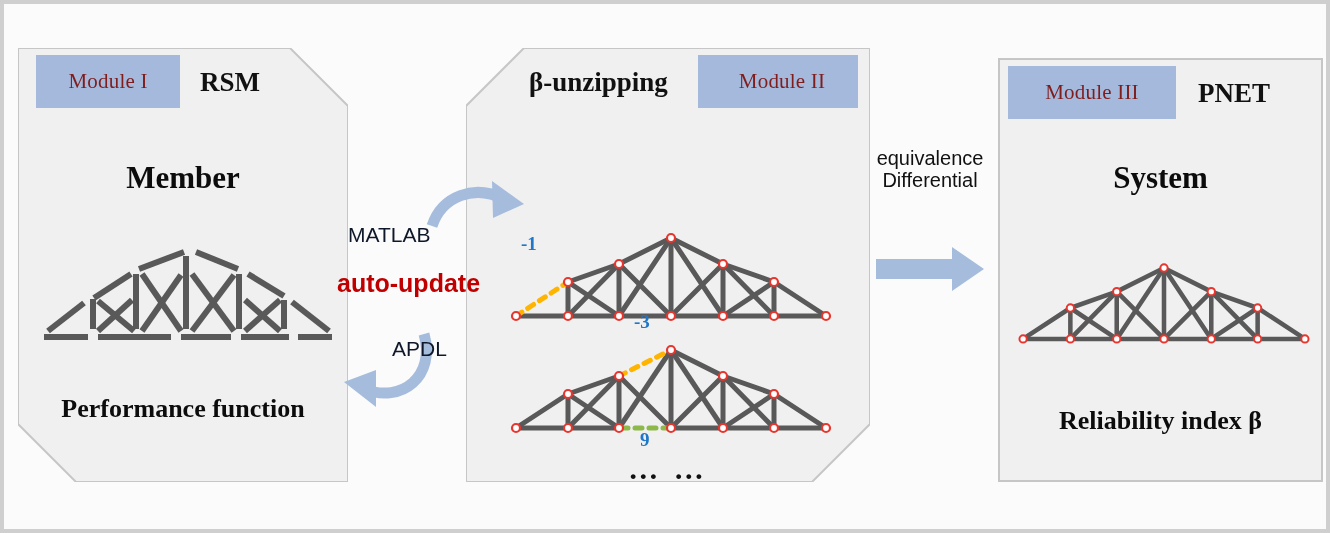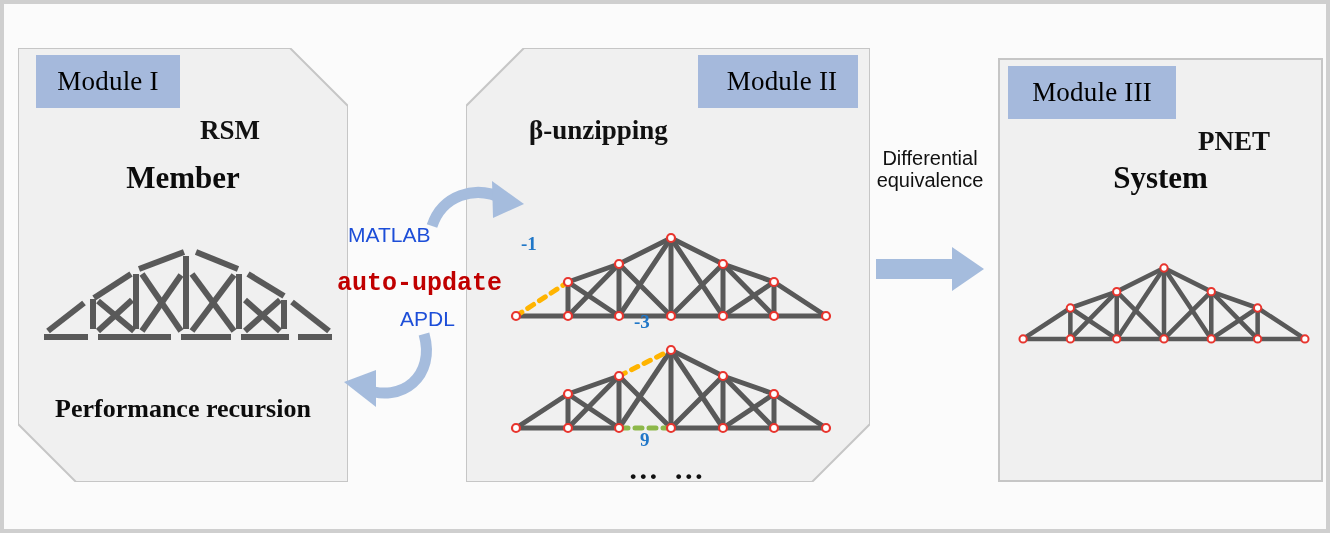"Module I" .modtag { color: #000000 -> #7f1d1d; font-size: 27px -> 21px }
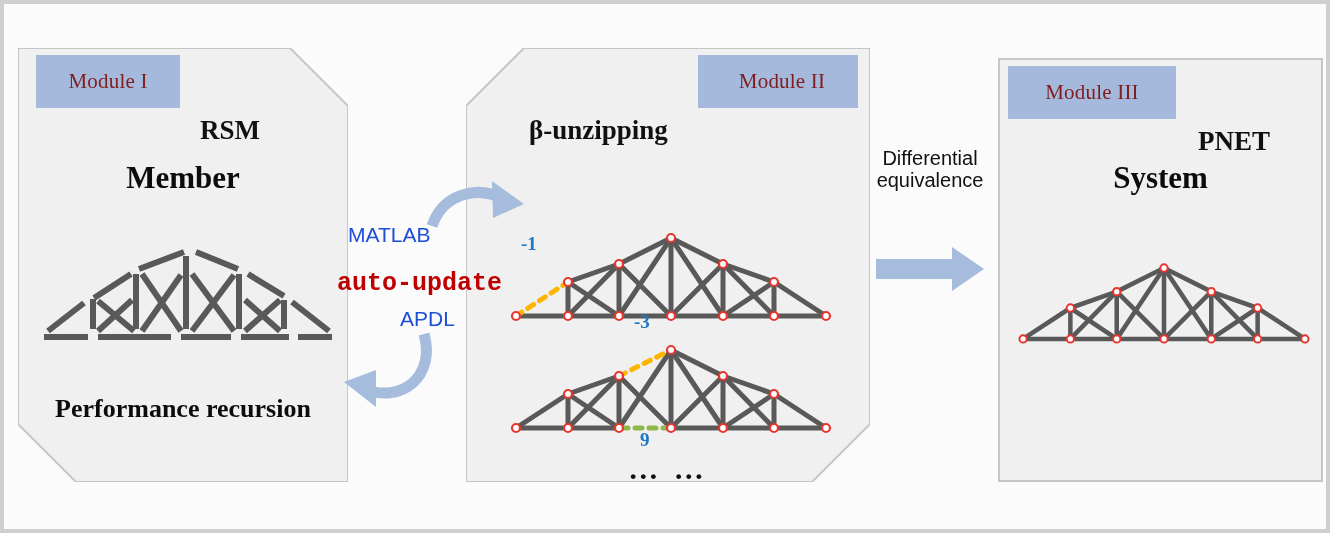"RSM" .methodlabel { margin-top: 48px -> none }
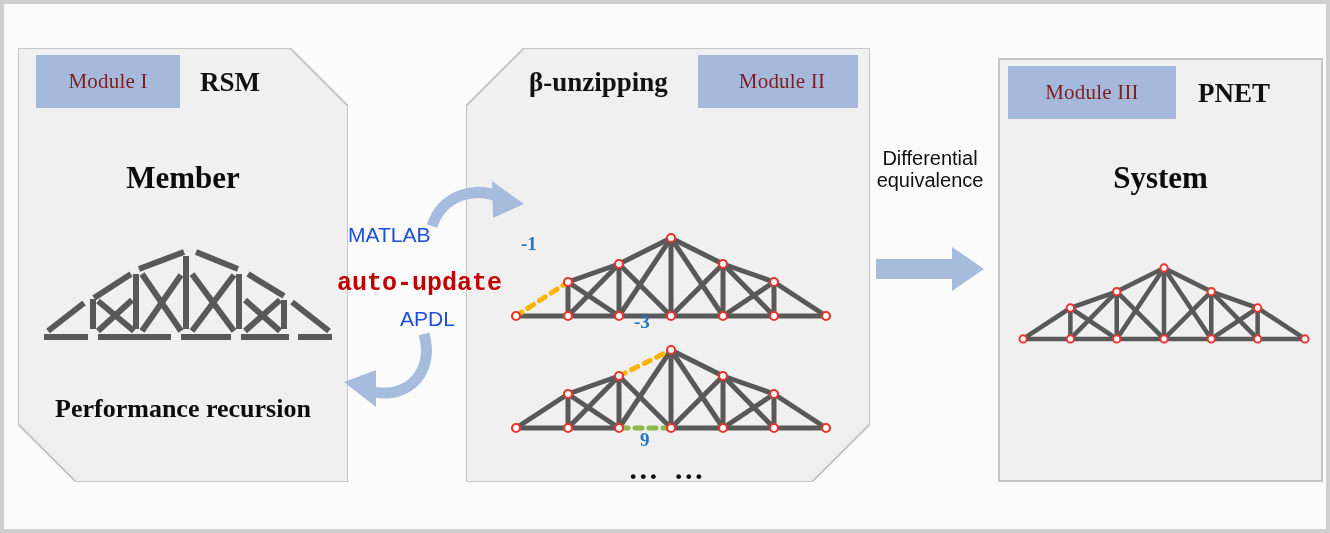"Differential" div { order: before "equivalence" -> after "equivalence" }
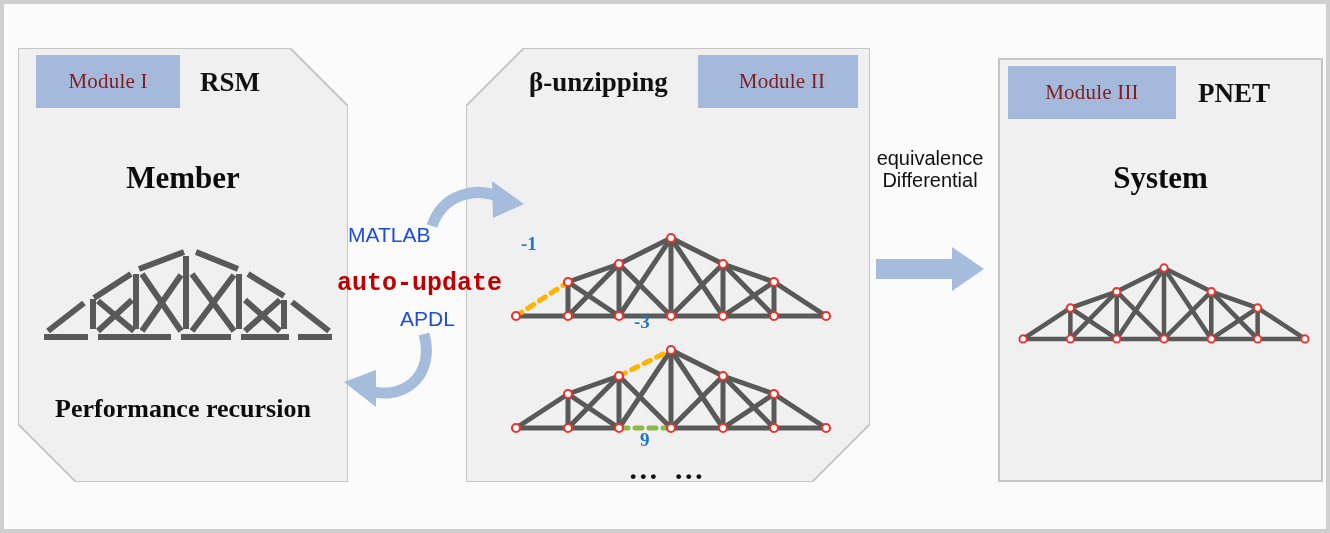"MATLAB" .flowlabel { color: #1d4ed8 -> #0f172a }
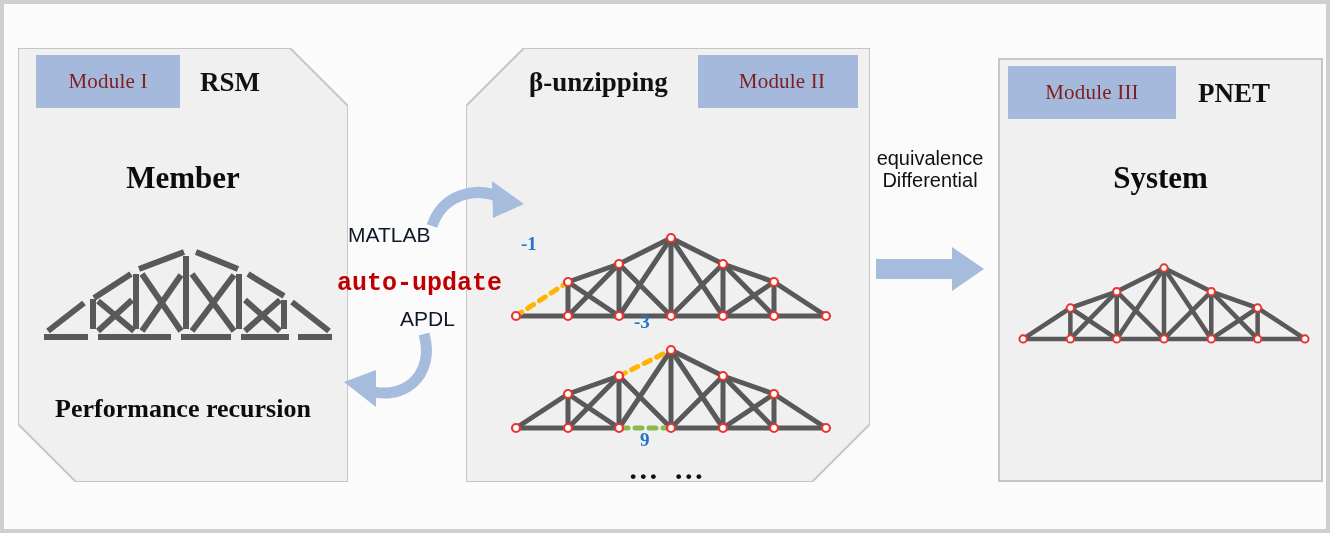"auto-update" .autoupdate { font-family: Liberation Mono, monospace -> Liberation Sans, sans-serif }
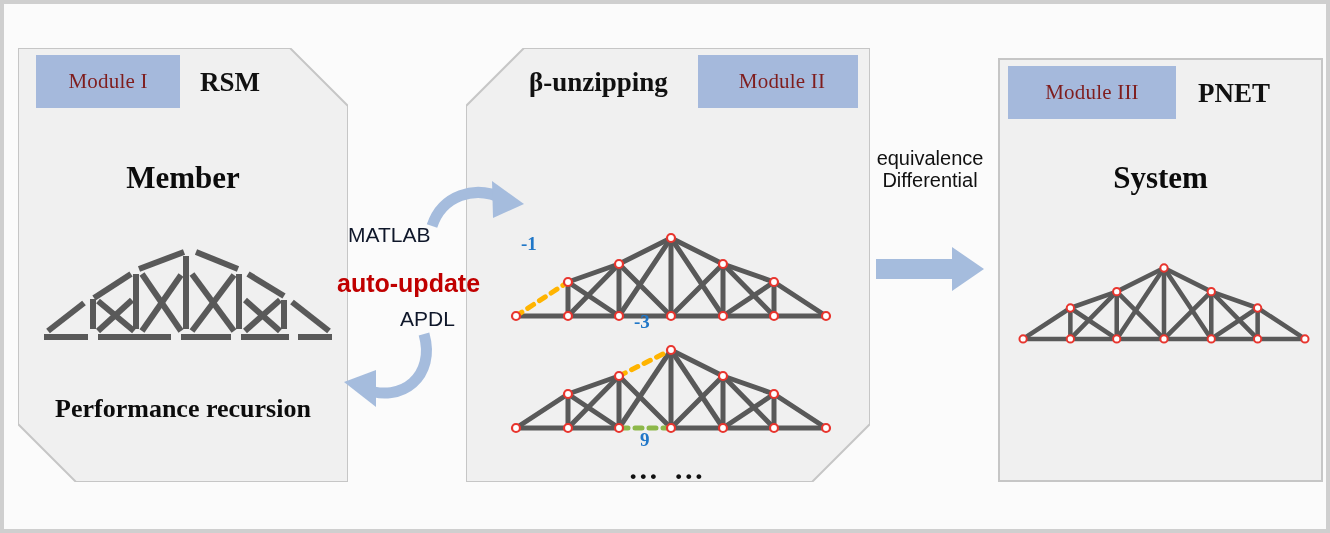"APDL" div.flowlabel { margin-left: 8px -> none; top: 304px -> 334px }
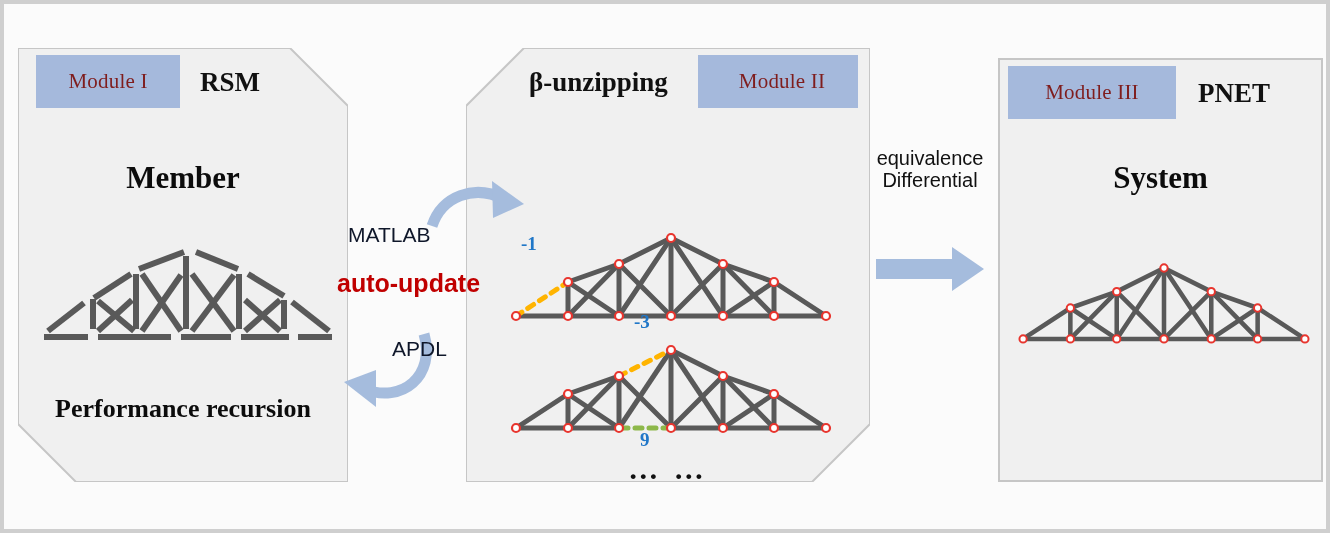"Performance recursion" span { text: recursion -> function }
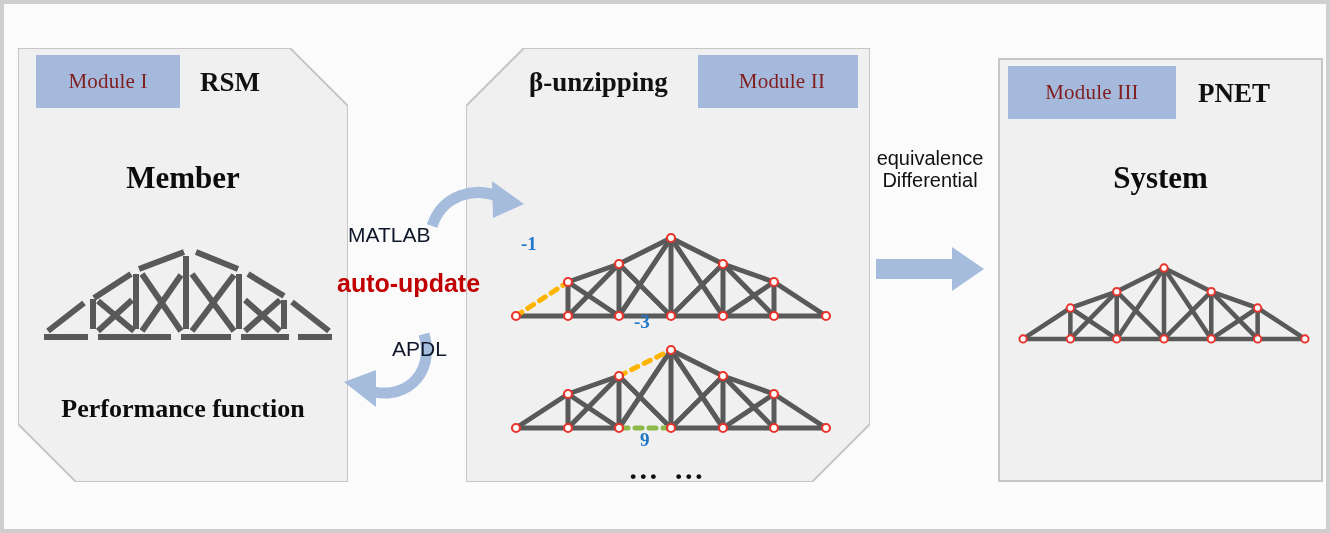"Reliability index β" div.bottomtitle { html: none -> <div> <span>Reliability index β</span> </div> }
